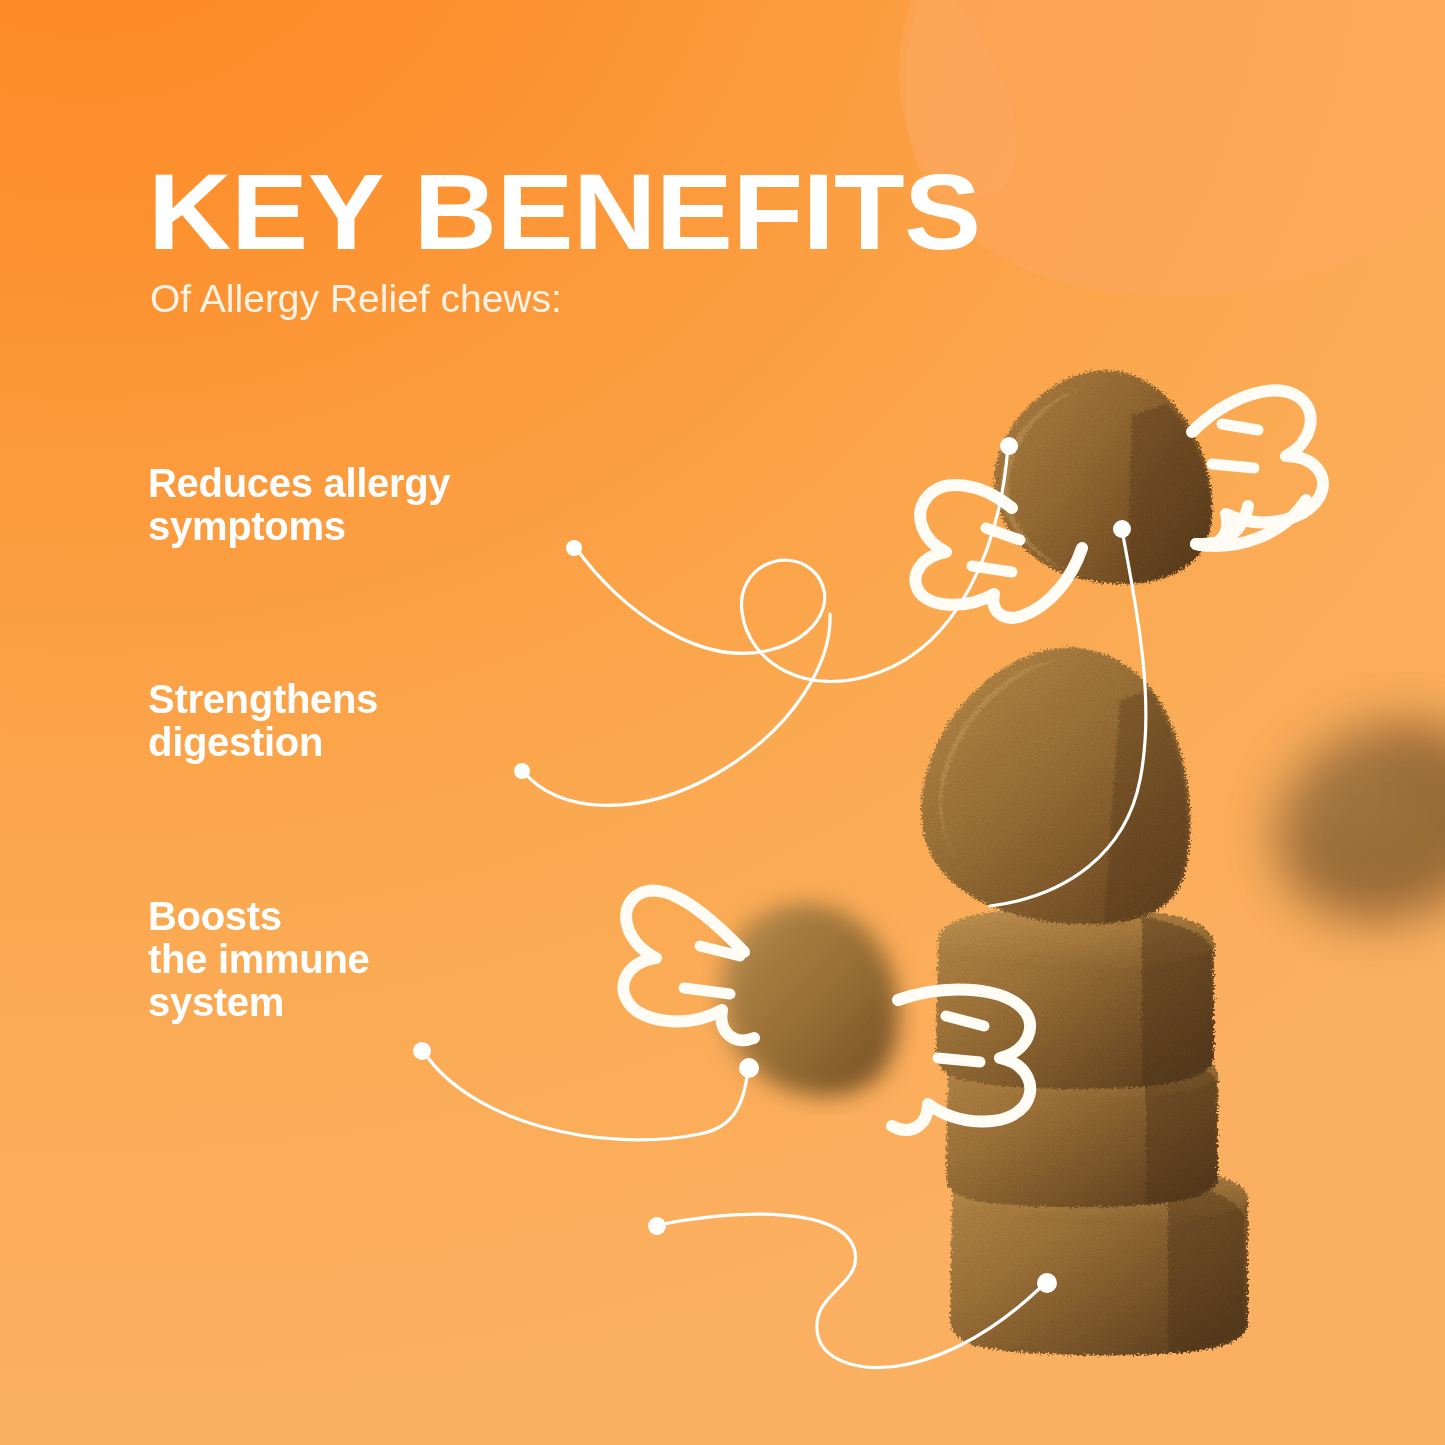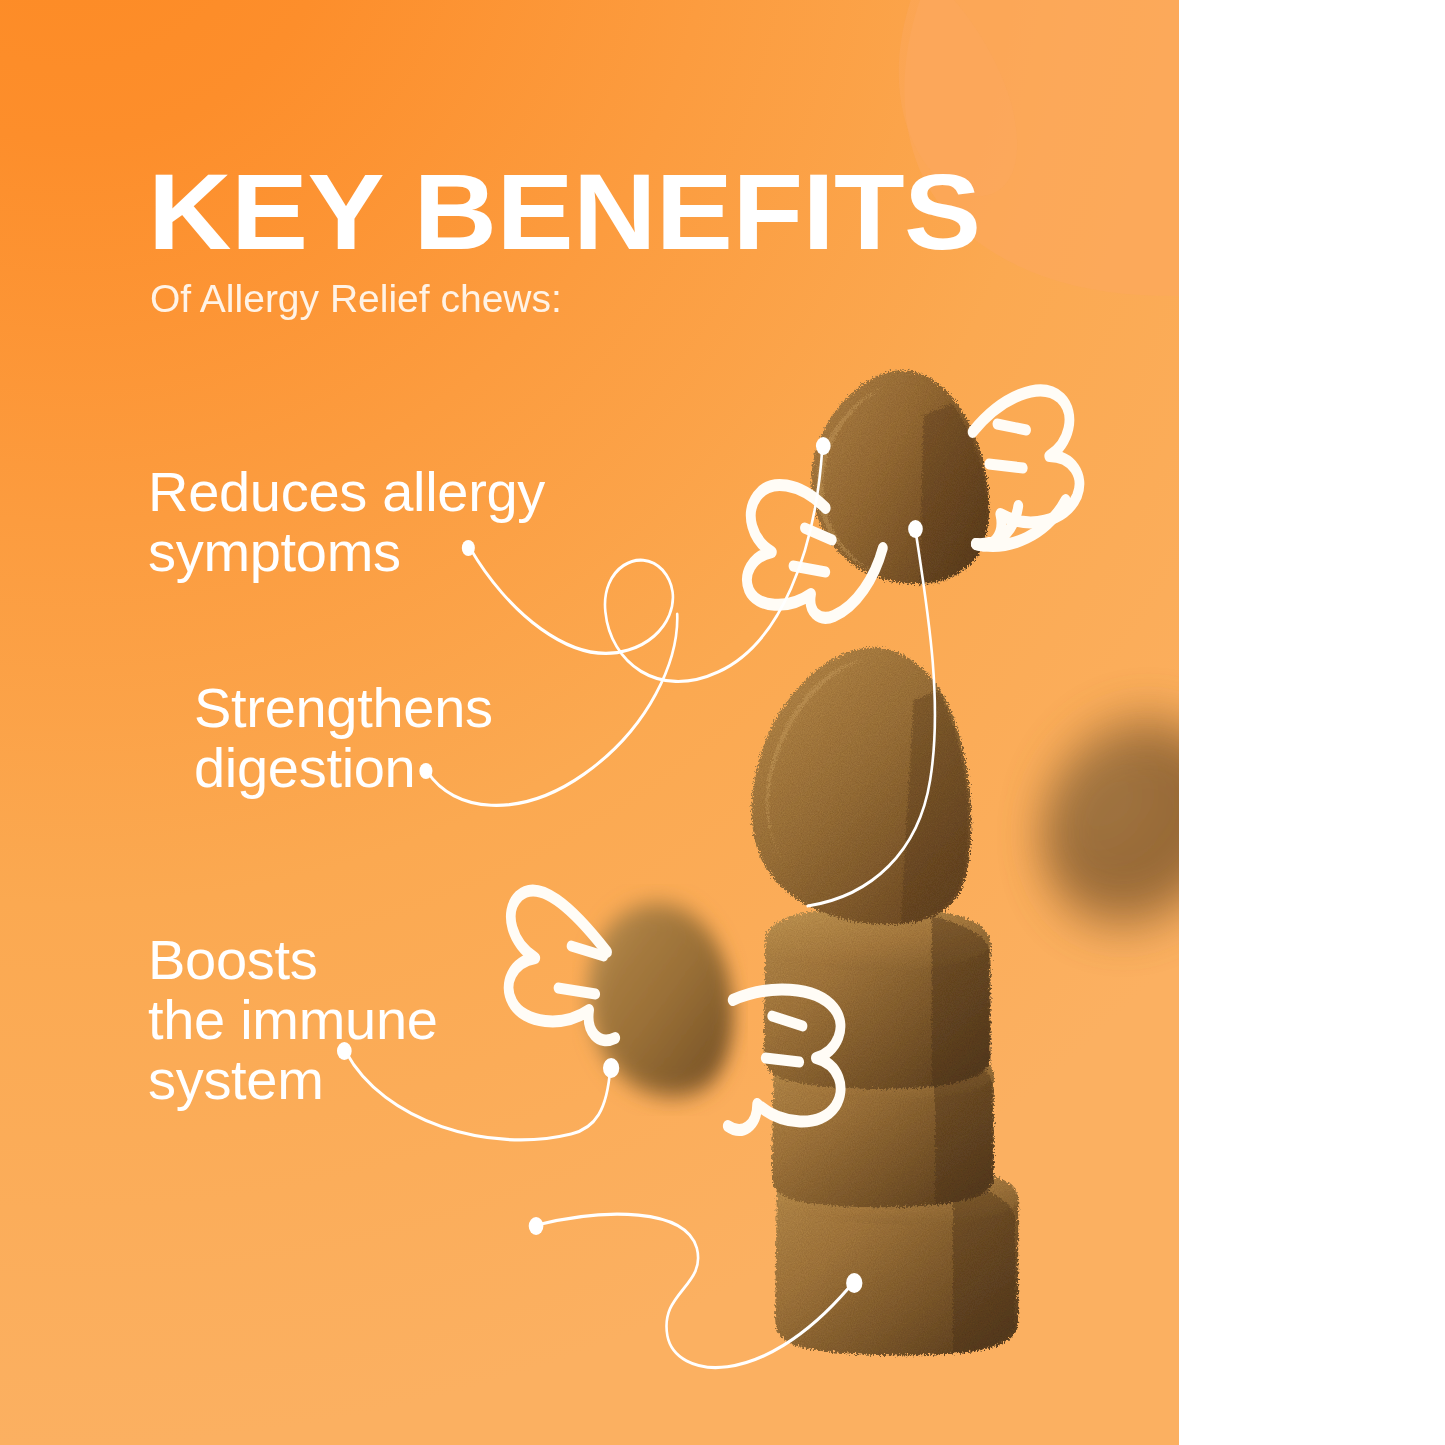"KEY BENEFITS" .canvas { width: 1179px -> 1445px }
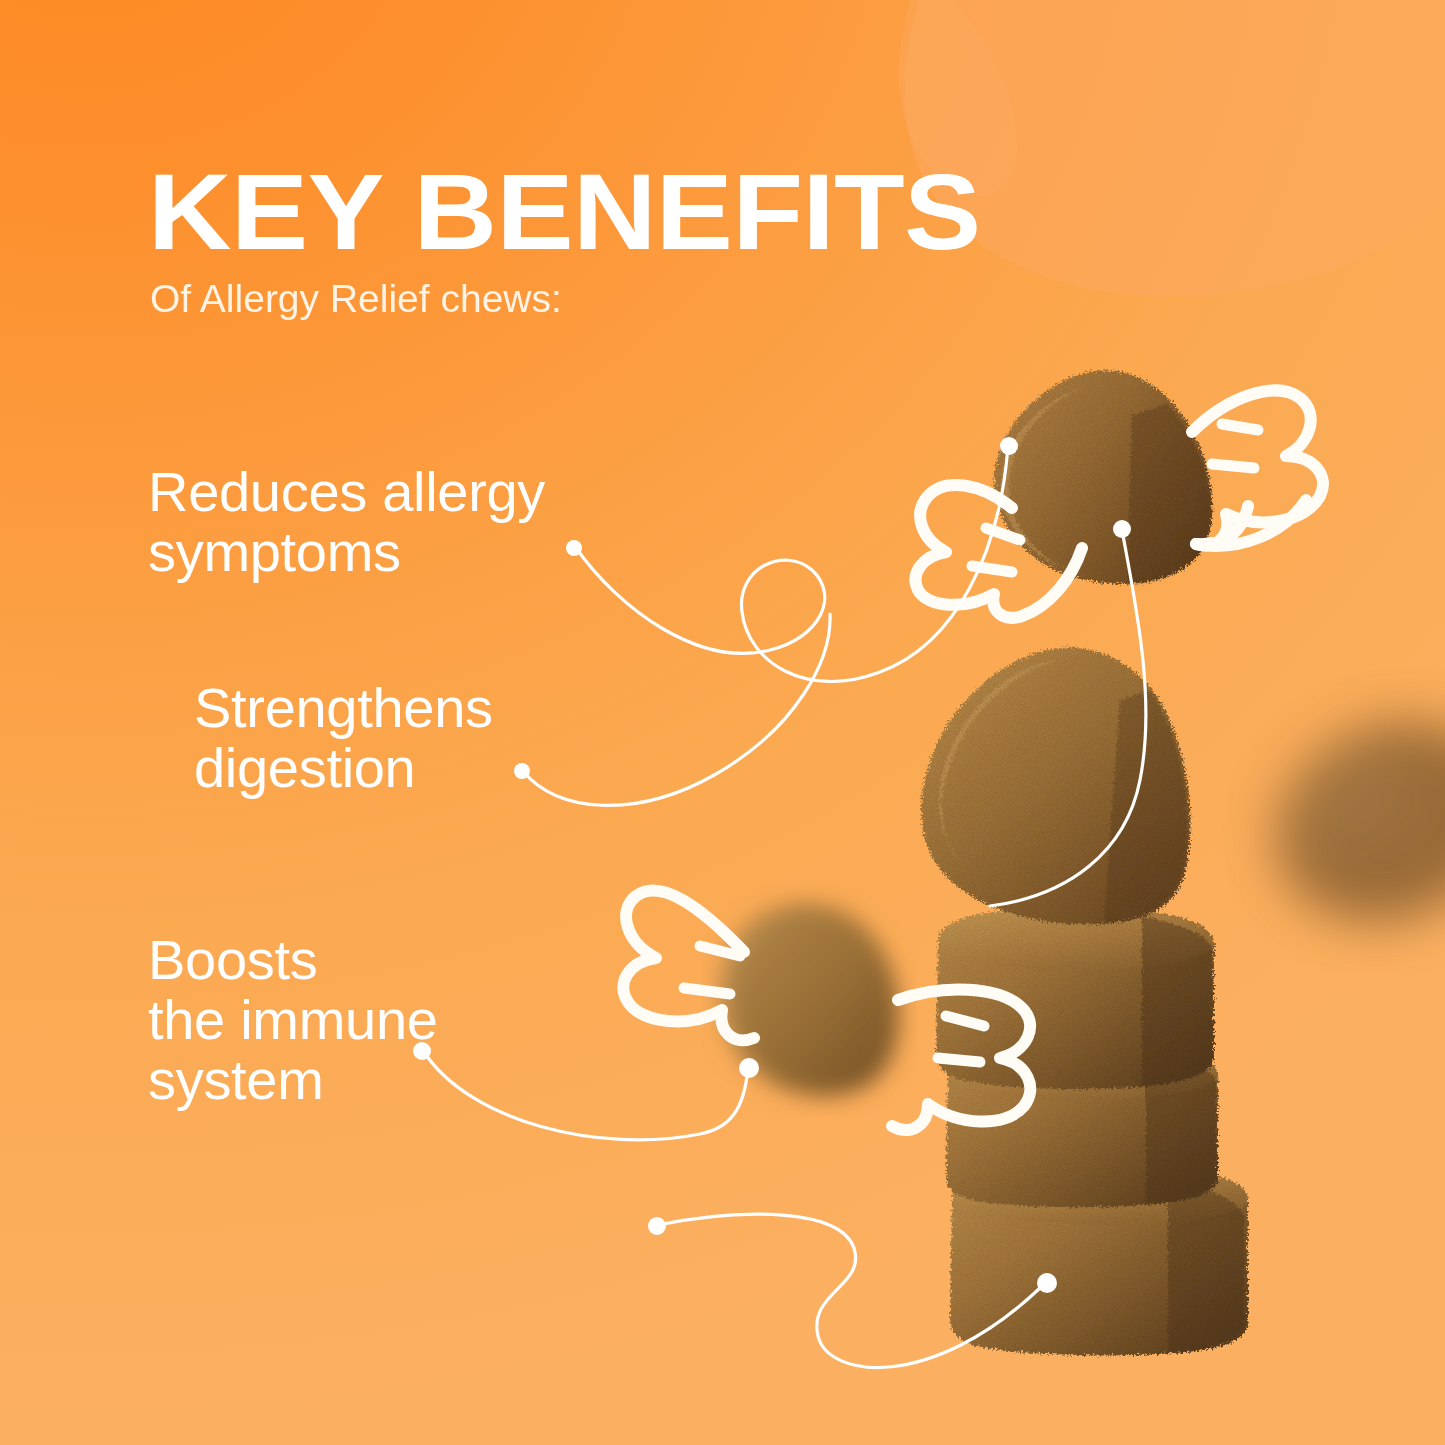"Reduces allergy" .benefit { font-size: 56px -> 40px; font-weight: normal -> bold }
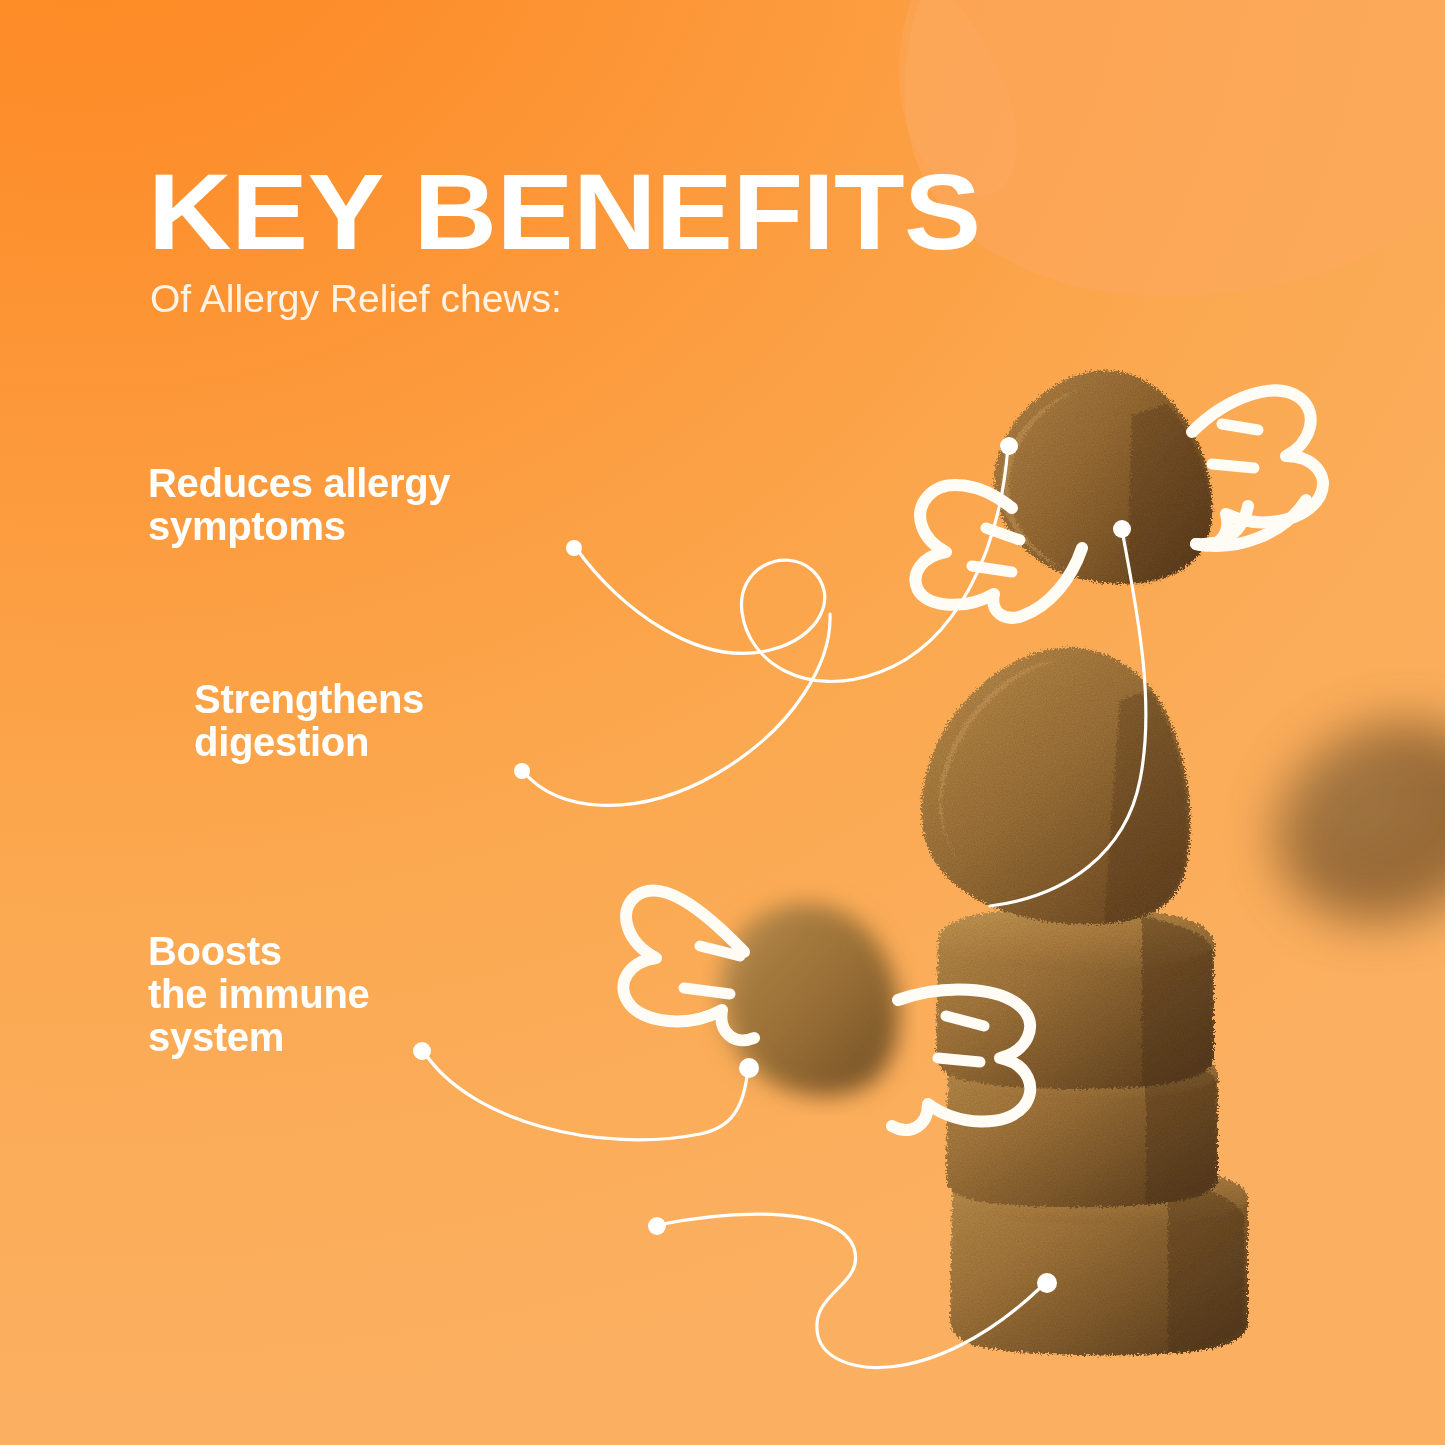"Strengthens" #b1 { margin-left: 46px -> none }
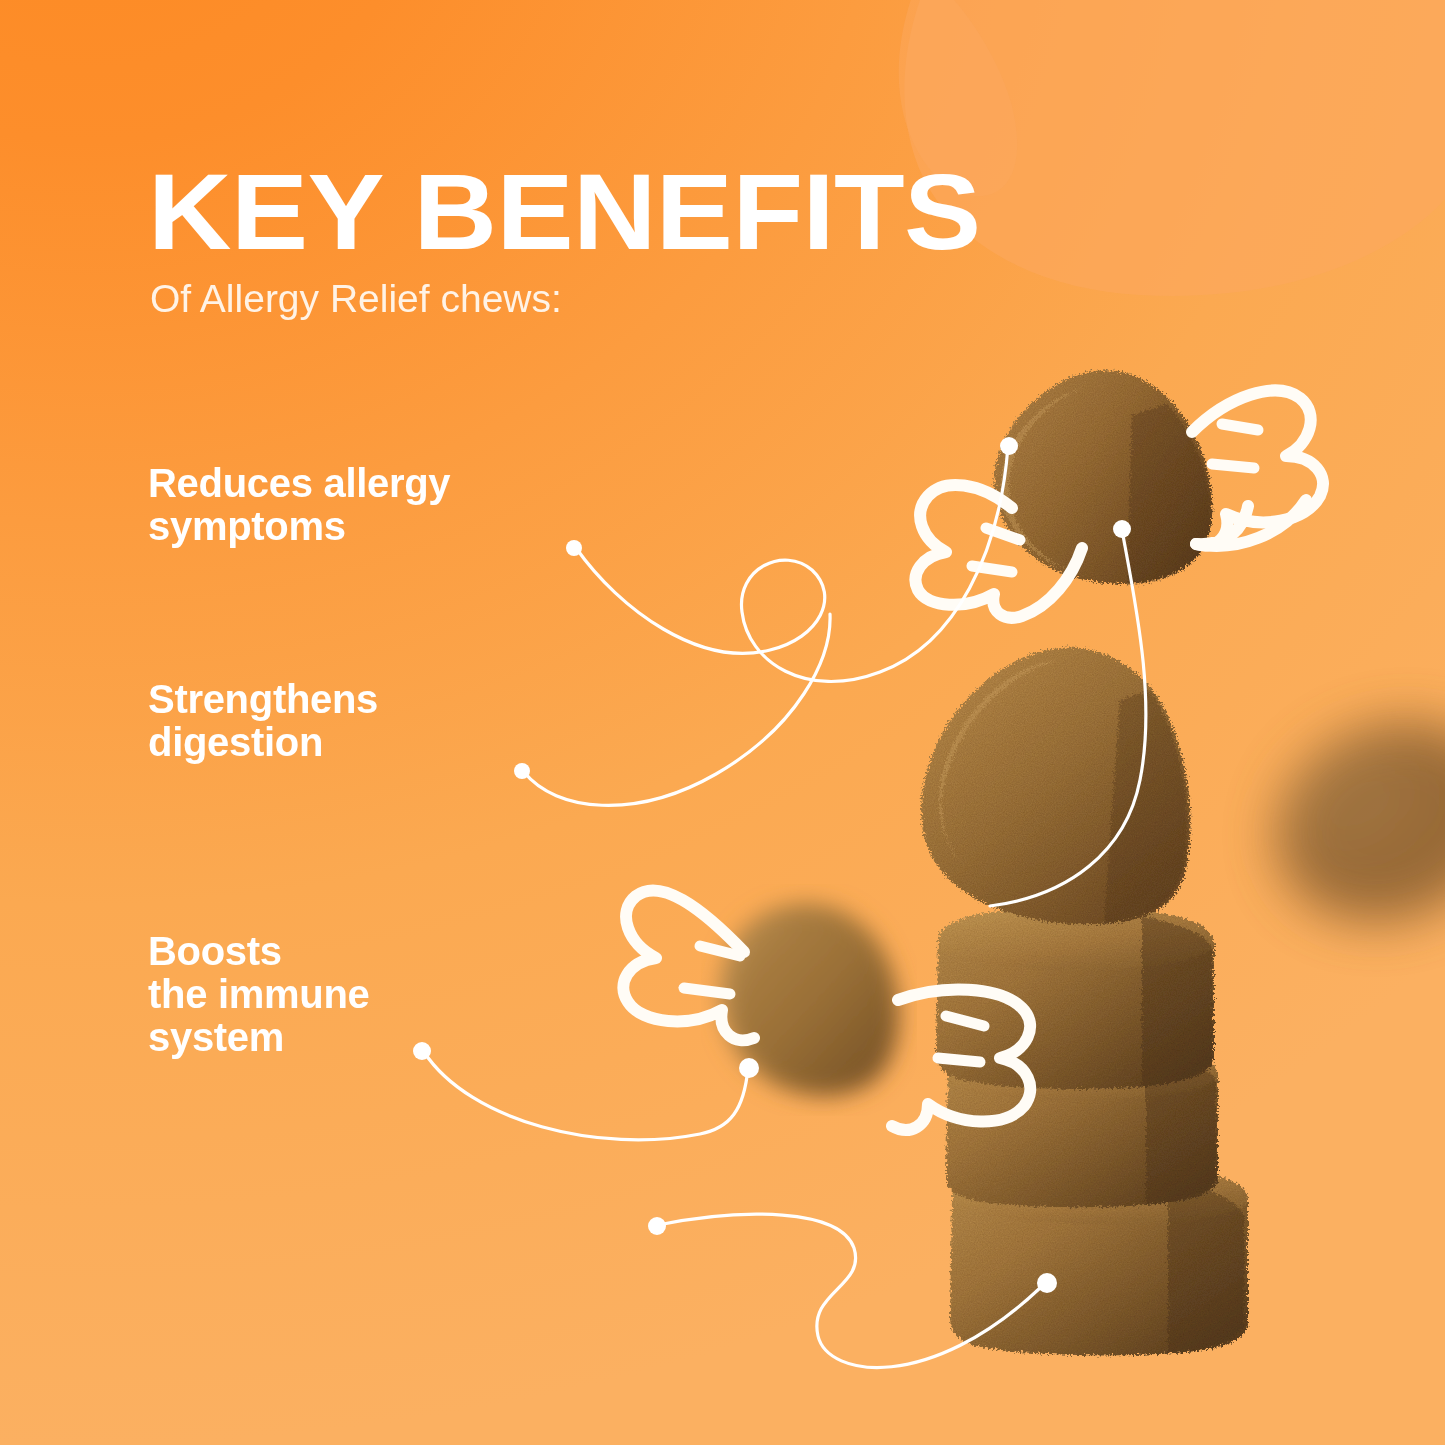"Boosts" #b2 { top: 930px -> 895px }
